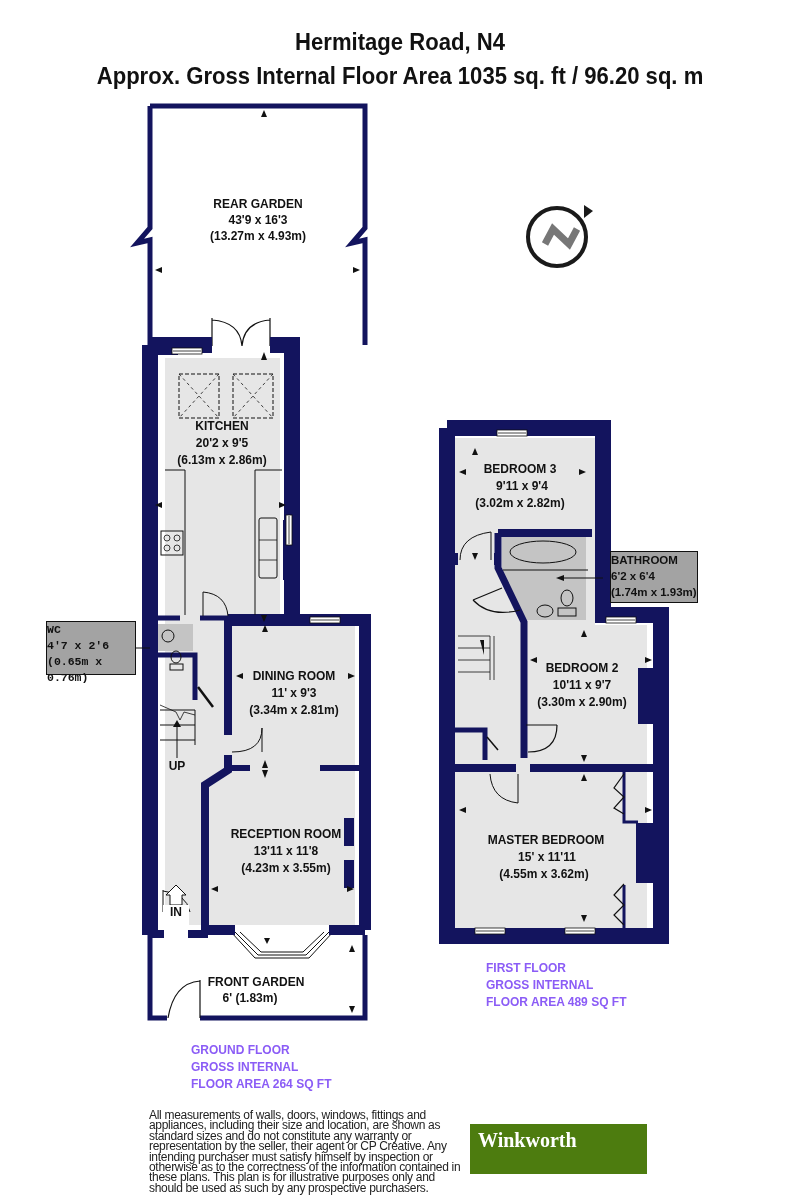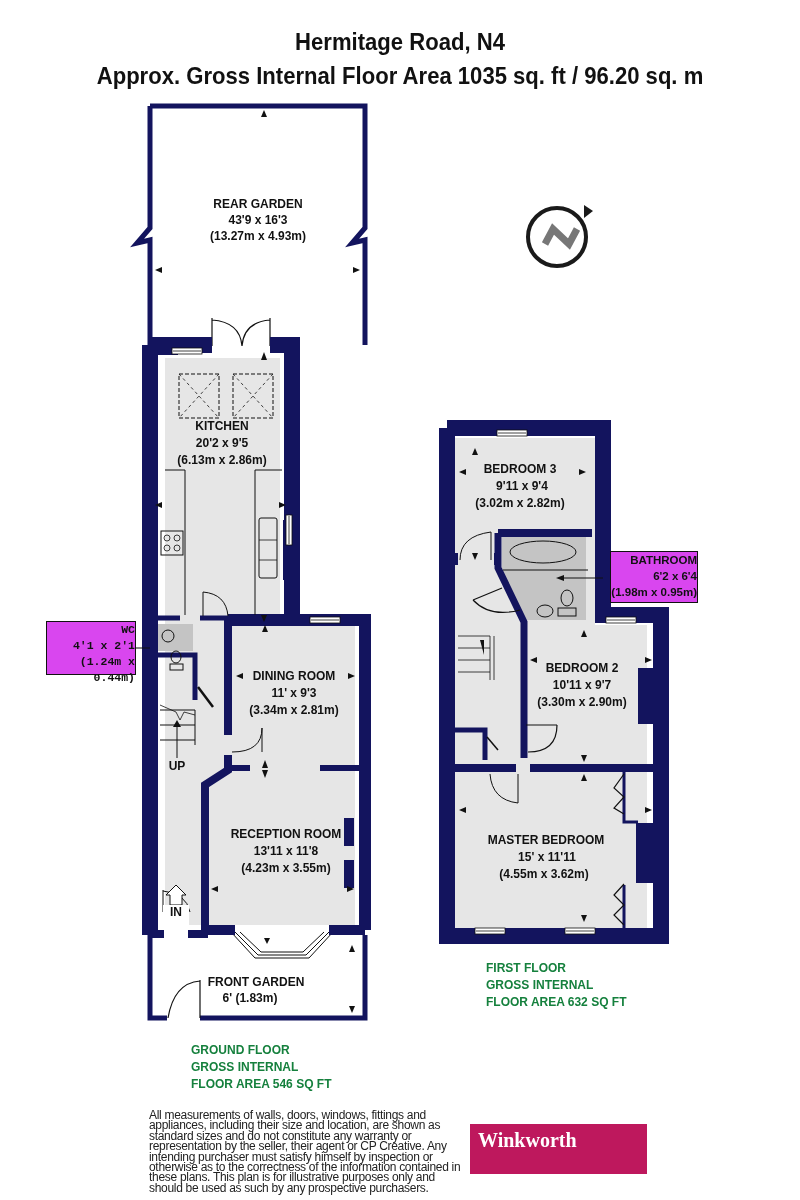"BATHROOM" .callout { background: #d946ef -> #a3a3a3; text-align: right -> left }
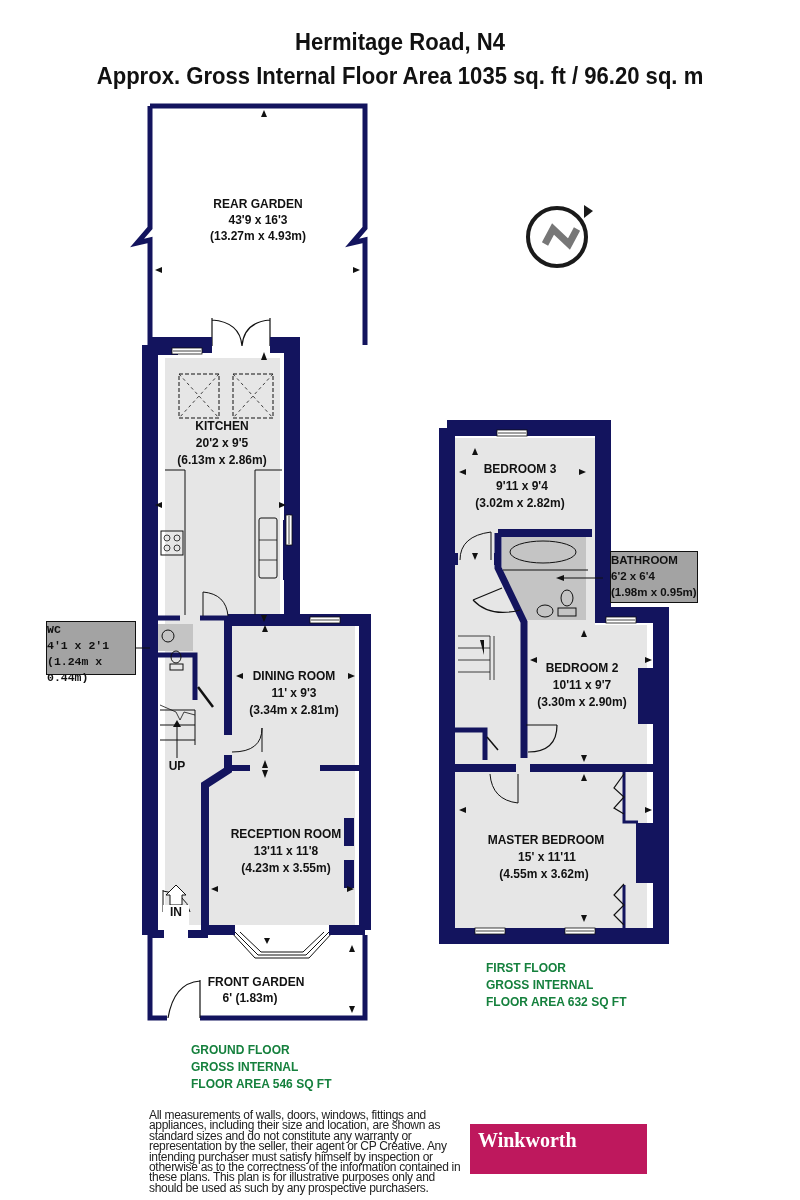"(1.98m x 0.95m)" div { text: 1.98m x 0.95m -> 1.74m x 1.93m }
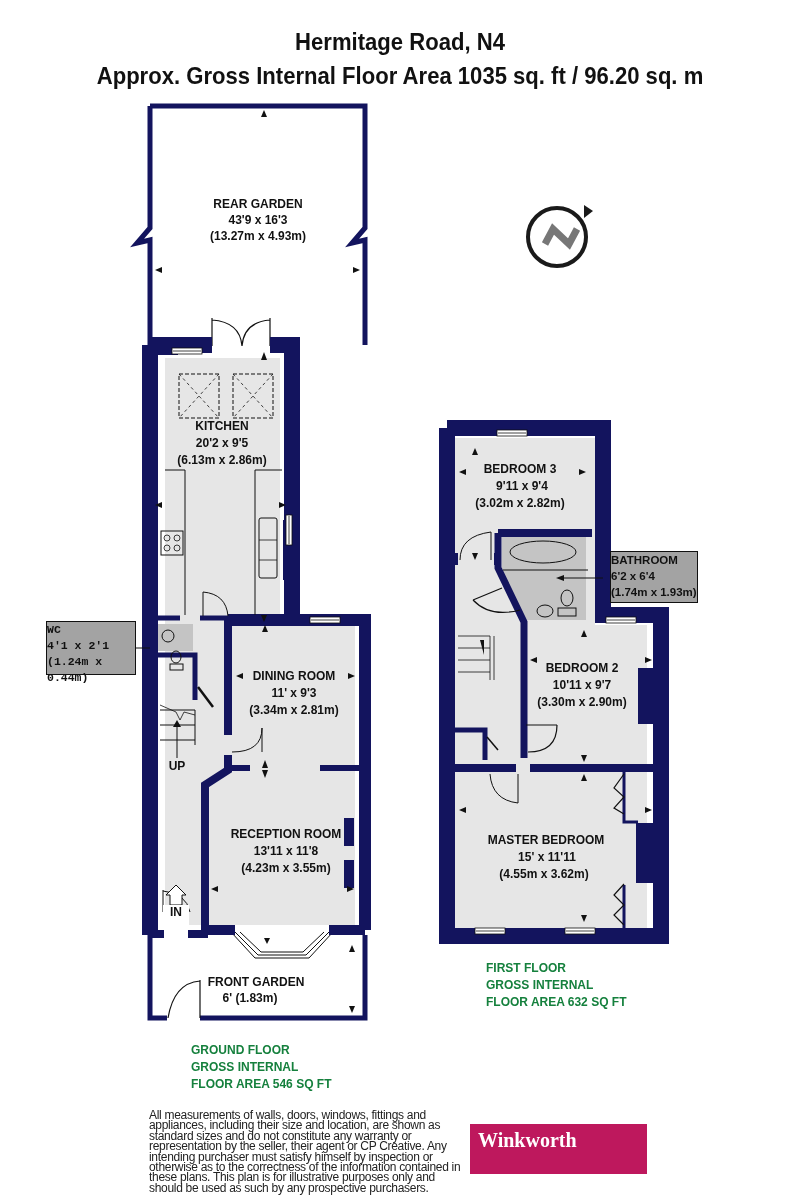"4'1 x 2'1" div { text: 4'1 x 2'1 -> 4'7 x 2'6 }
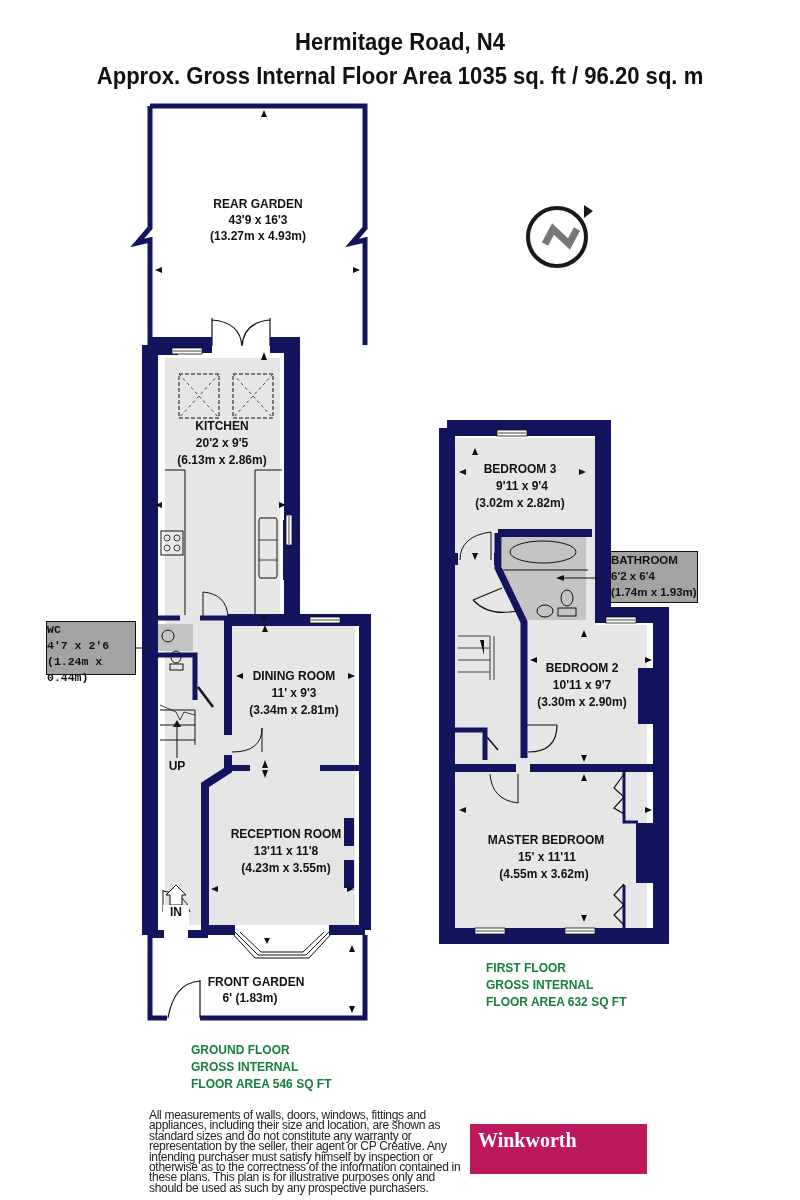"(1.24m x 0.44m)" div { text: 1.24m x 0.44m -> 0.65m x 0.76m }
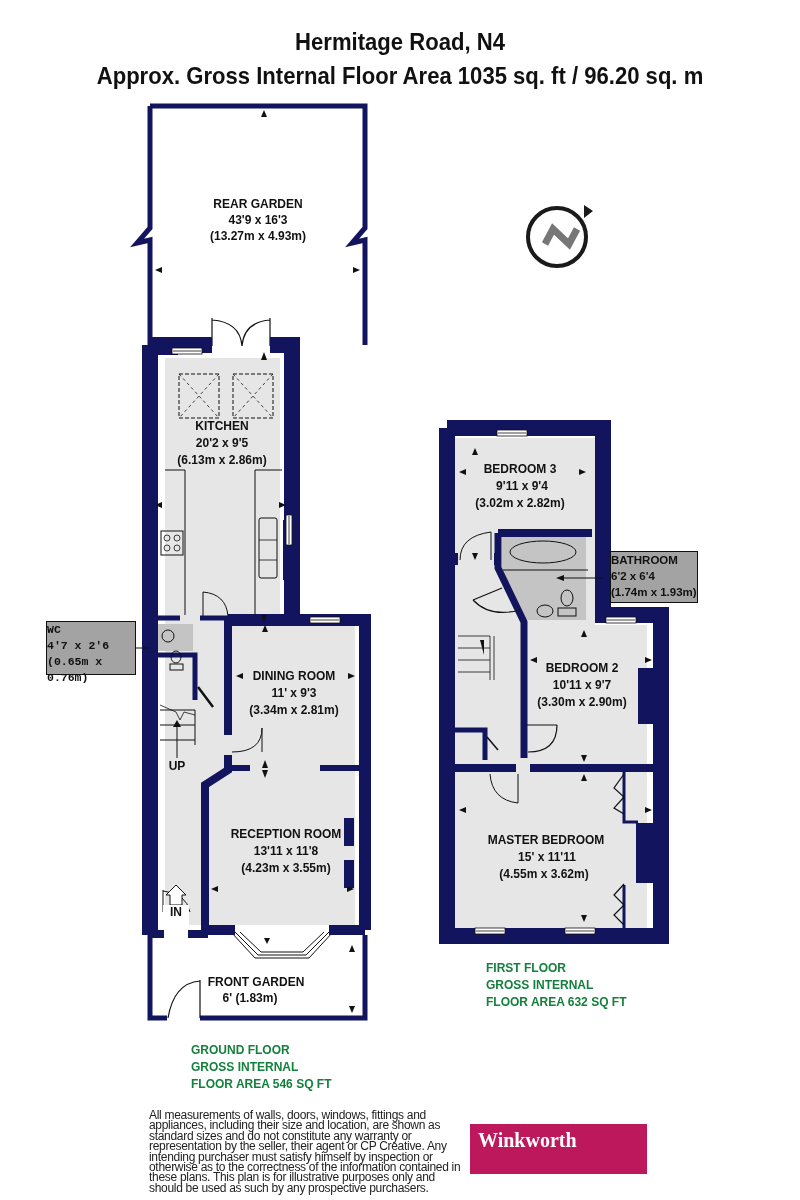"FIRST FLOOR" .floor-lbl { color: #15803d -> #8b5cf6 }
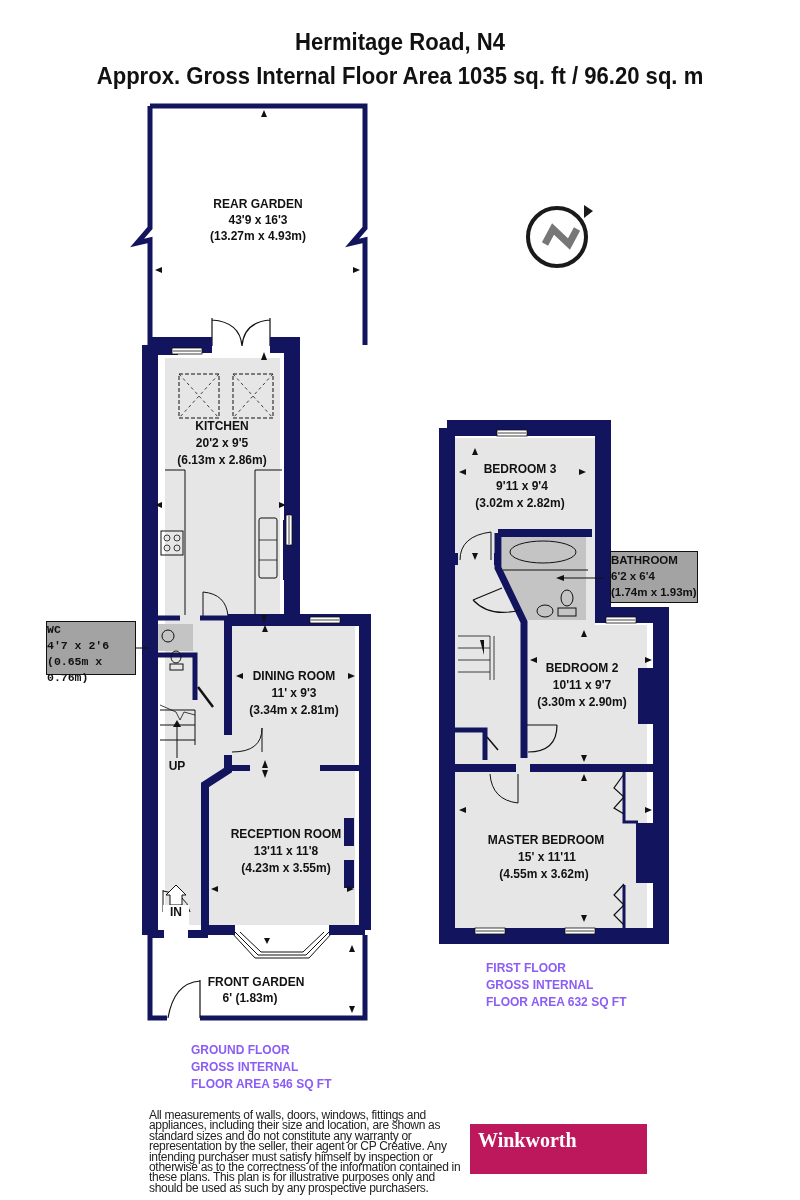"FLOOR AREA 632 SQ FT" div { text: 632 -> 489 }
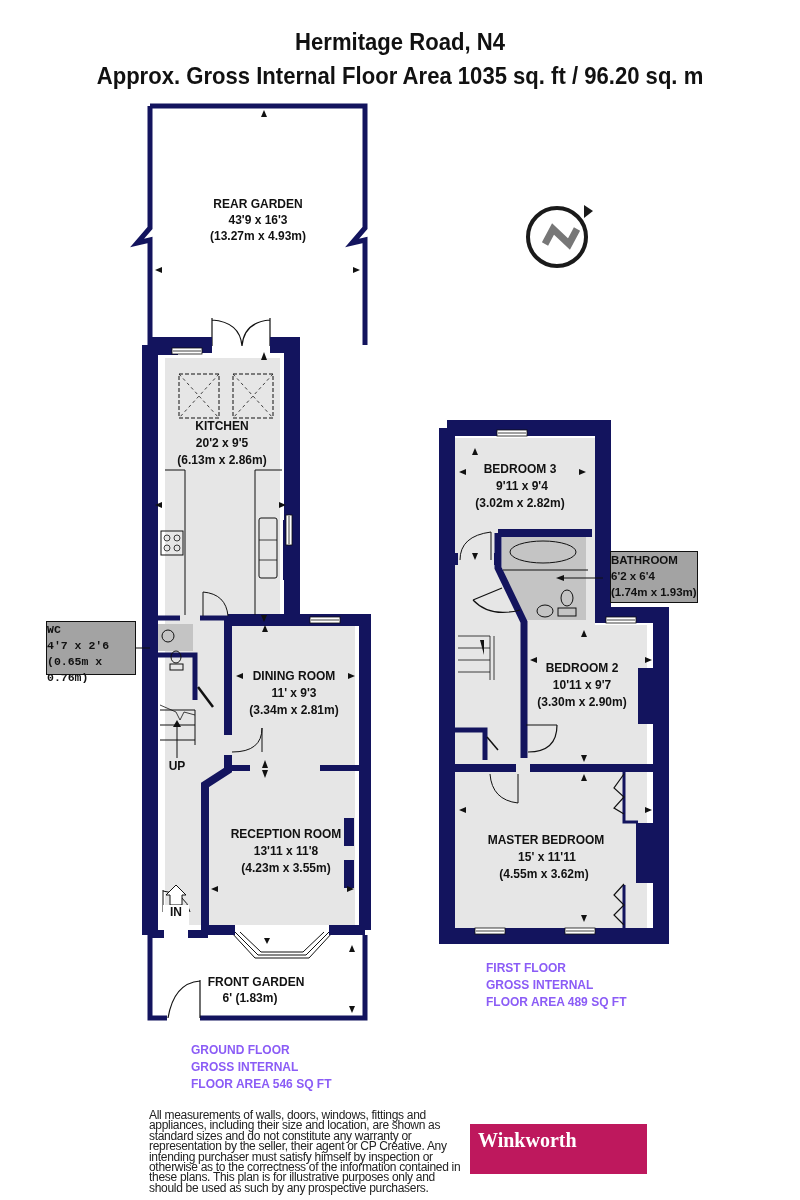"FLOOR AREA 546 SQ FT" div { text: 546 -> 264 }
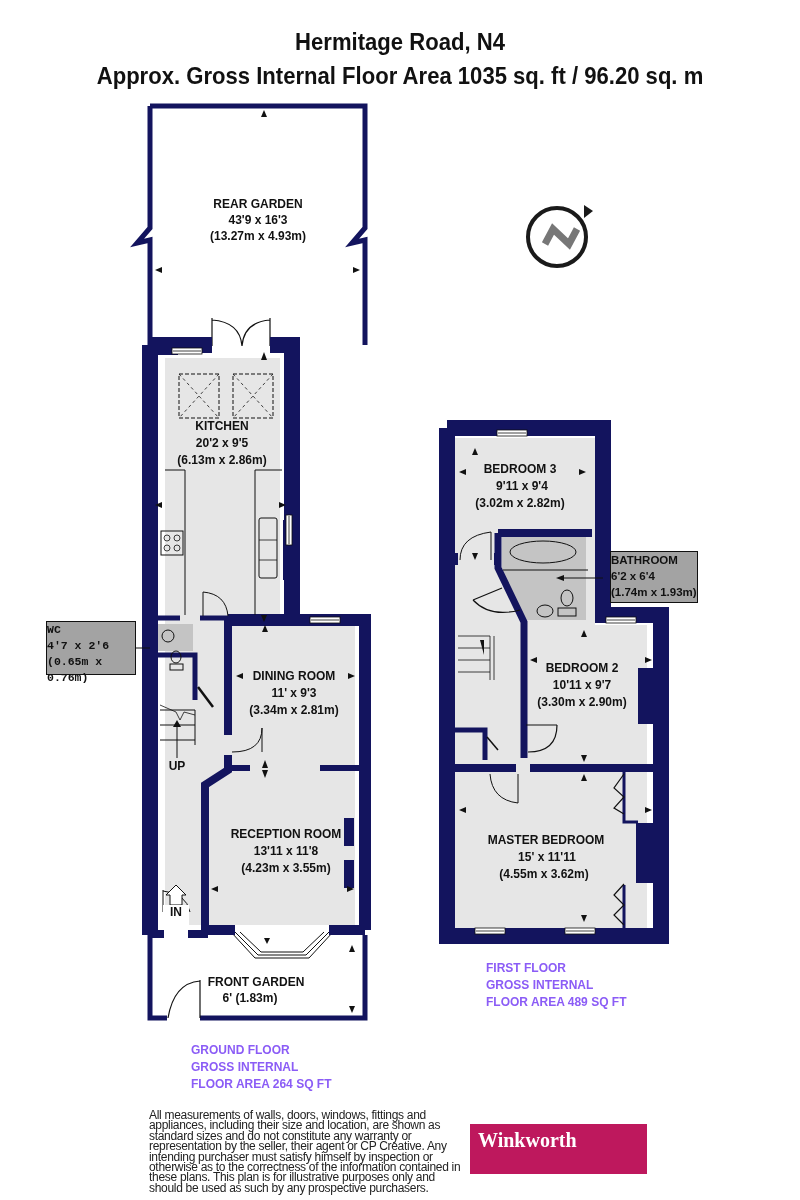"Winkworth" .brand { background: #be185d -> #4d7c0f }
